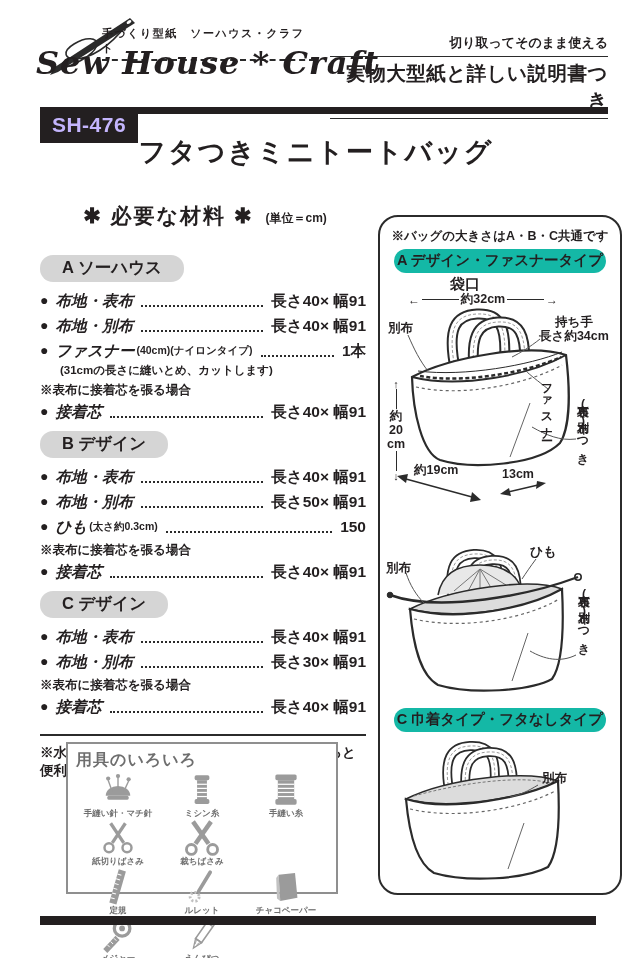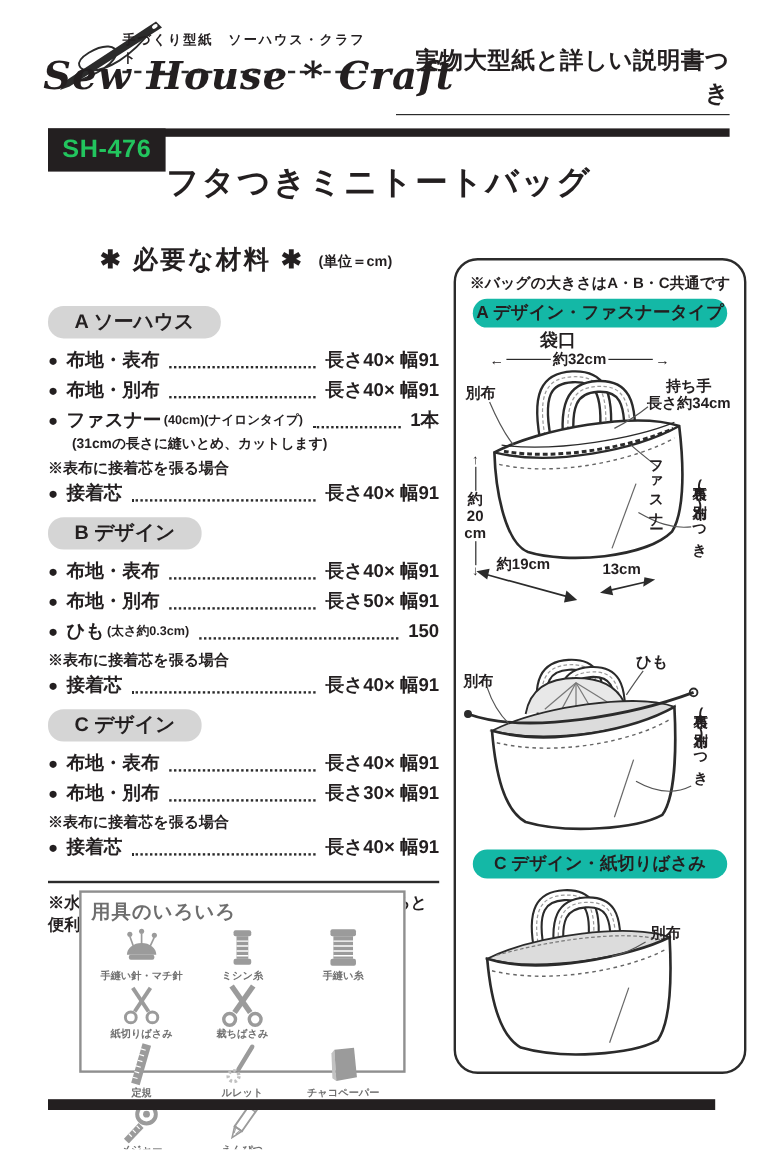"切り取ってそのまま使える" div.hdr-line1 { html: none -> <div>切り取ってそのまま使える</div> }
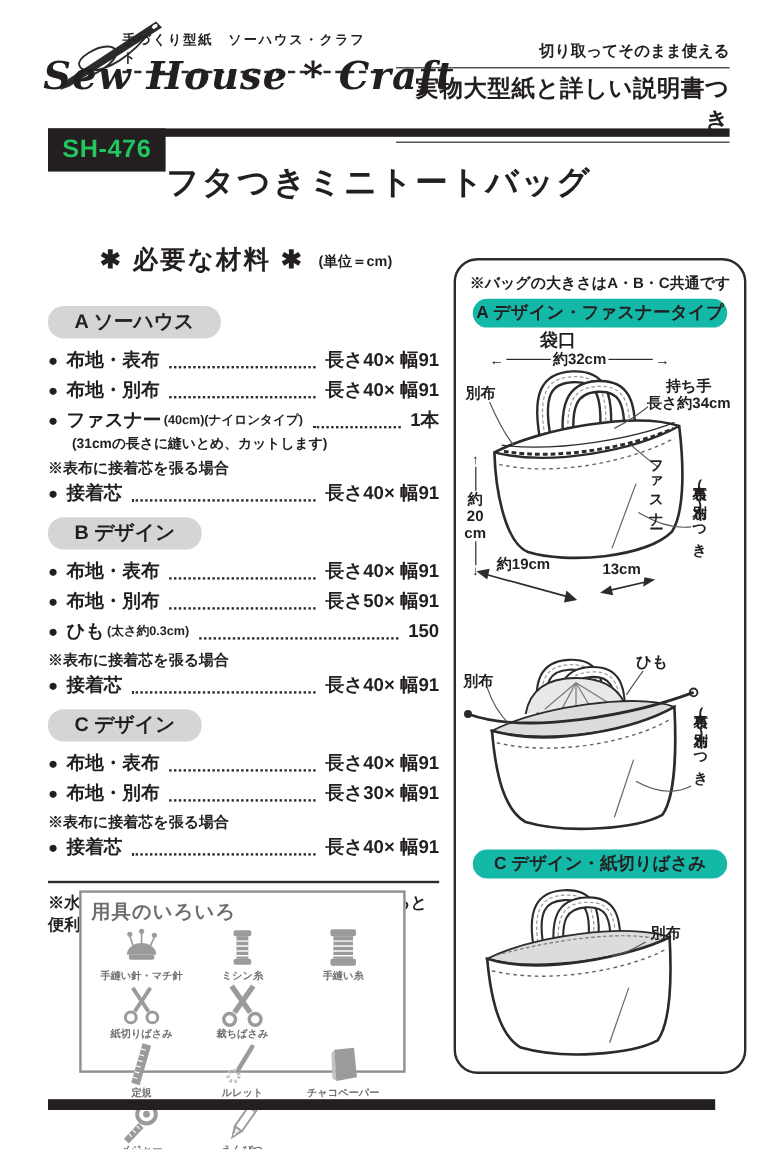"SH-476" .codebox { color: #22c55e -> #c4b5fd }
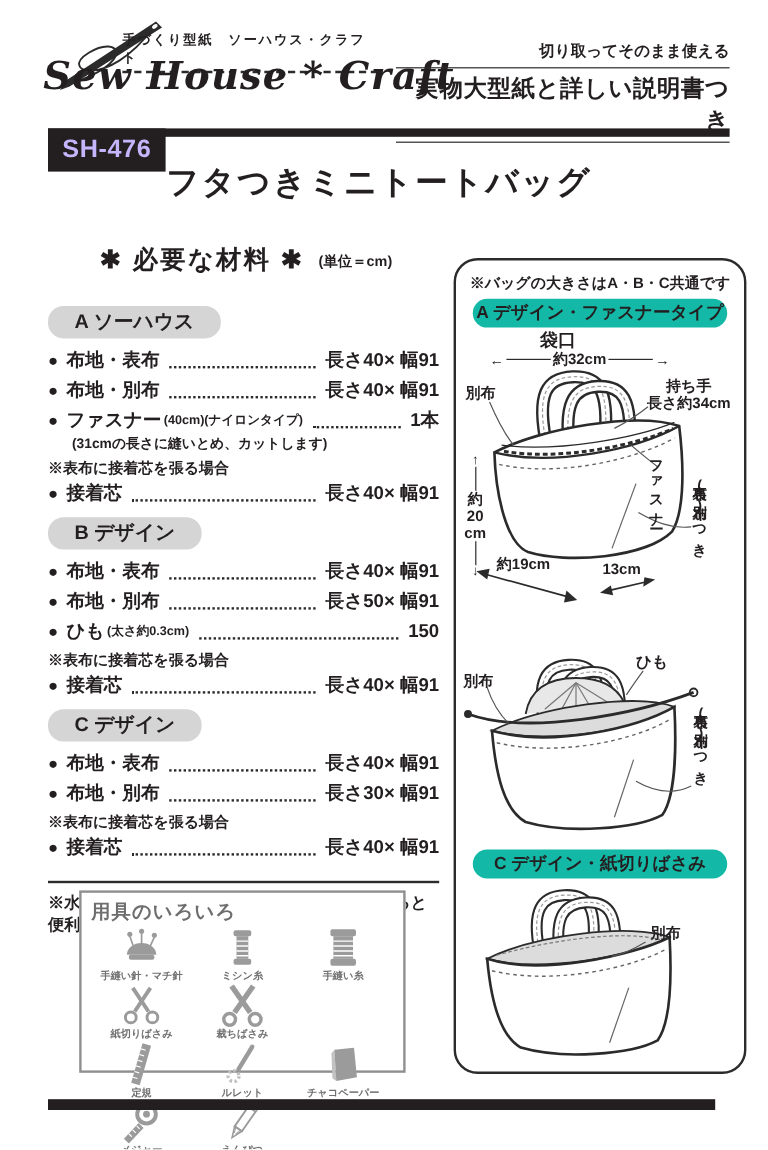"布地・表布" .mname { font-style: none -> italic }
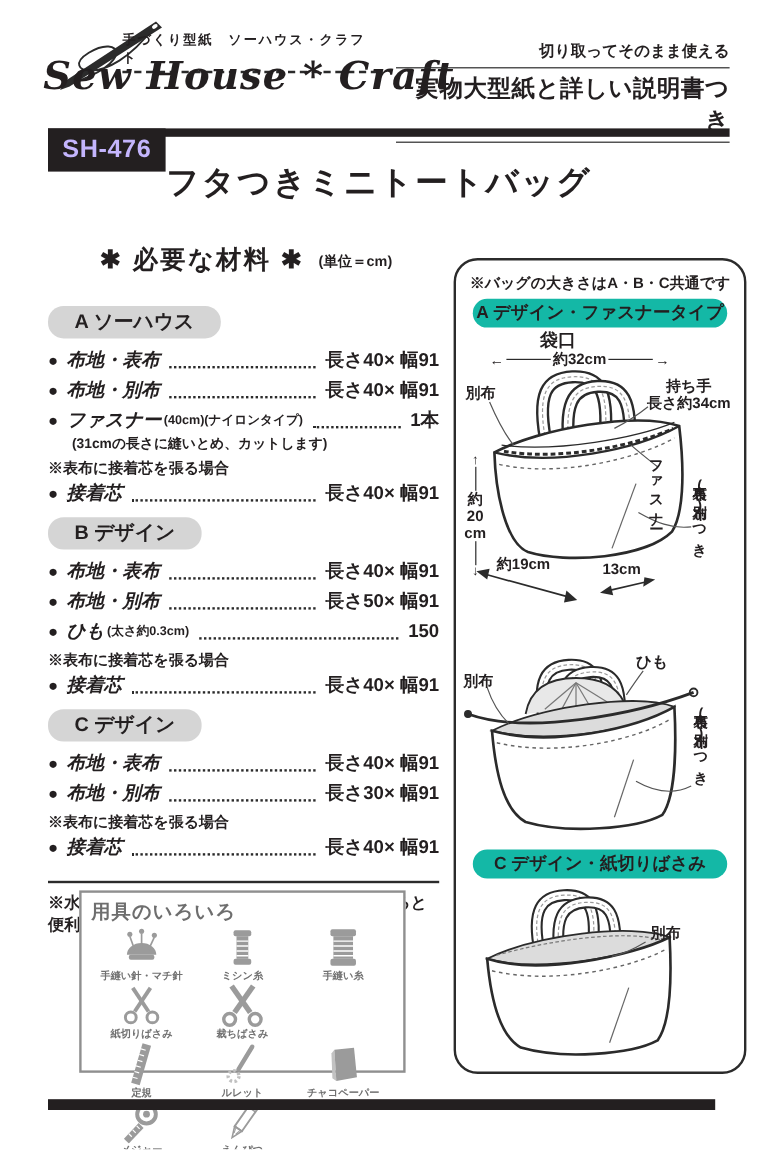"C デザイン・紙切りばさみ" div.p-pill { text: デザイン・紙切りばさみ -> 巾着タイプ・フタなしタイプ }
